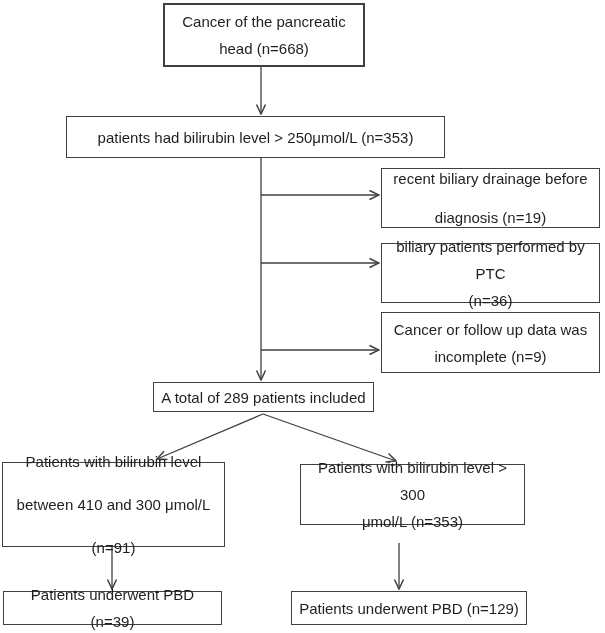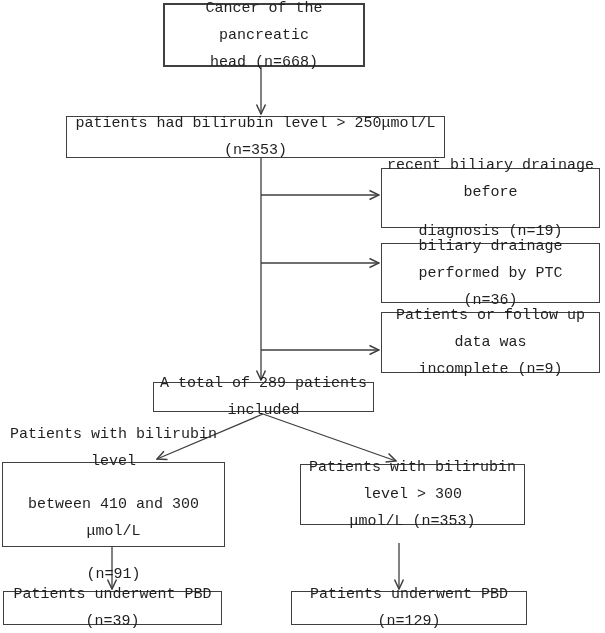"Cancer of the pancreatic" .stage { font-family: Liberation Mono, monospace -> Liberation Sans, sans-serif }
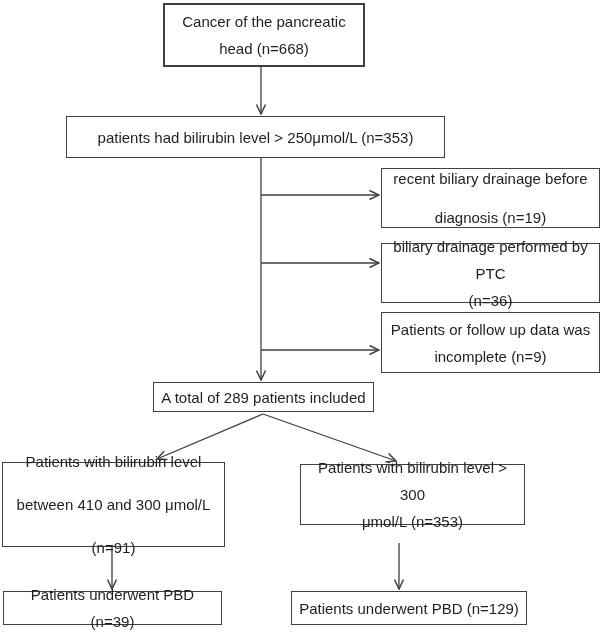"biliary drainage performed by PTC" div { text: drainage -> patients }
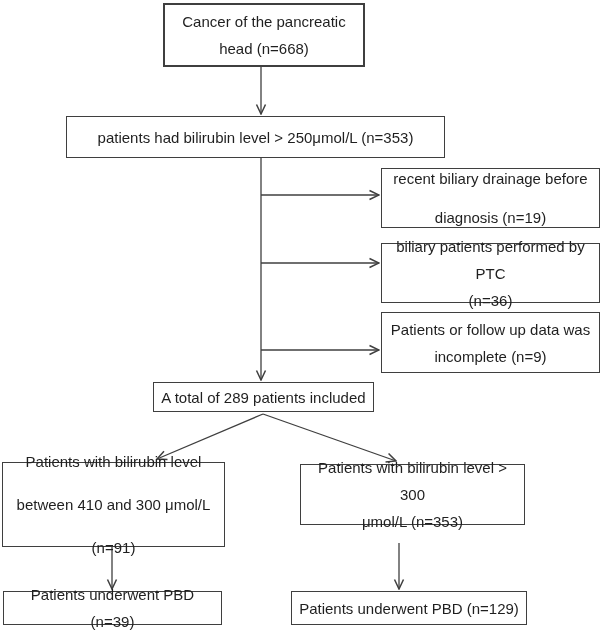"Patients or follow up data" div { text: Patients -> Cancer }
